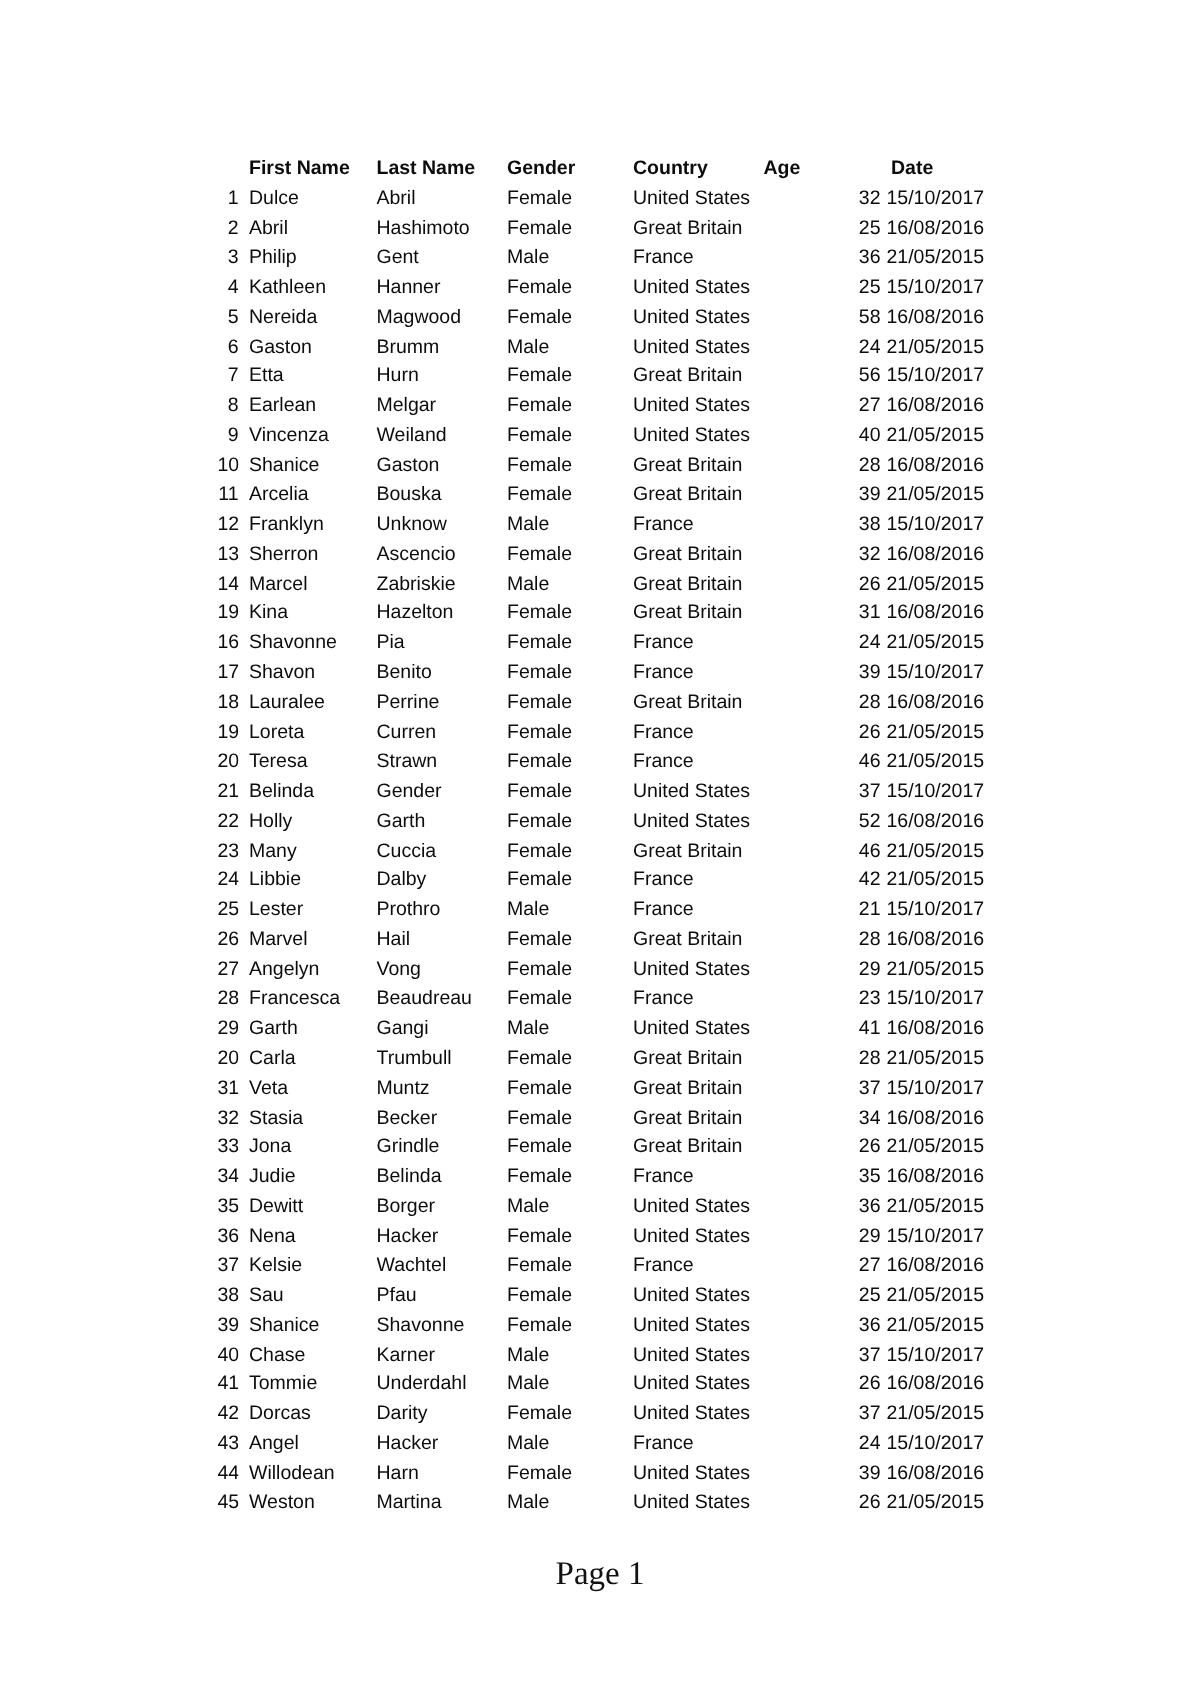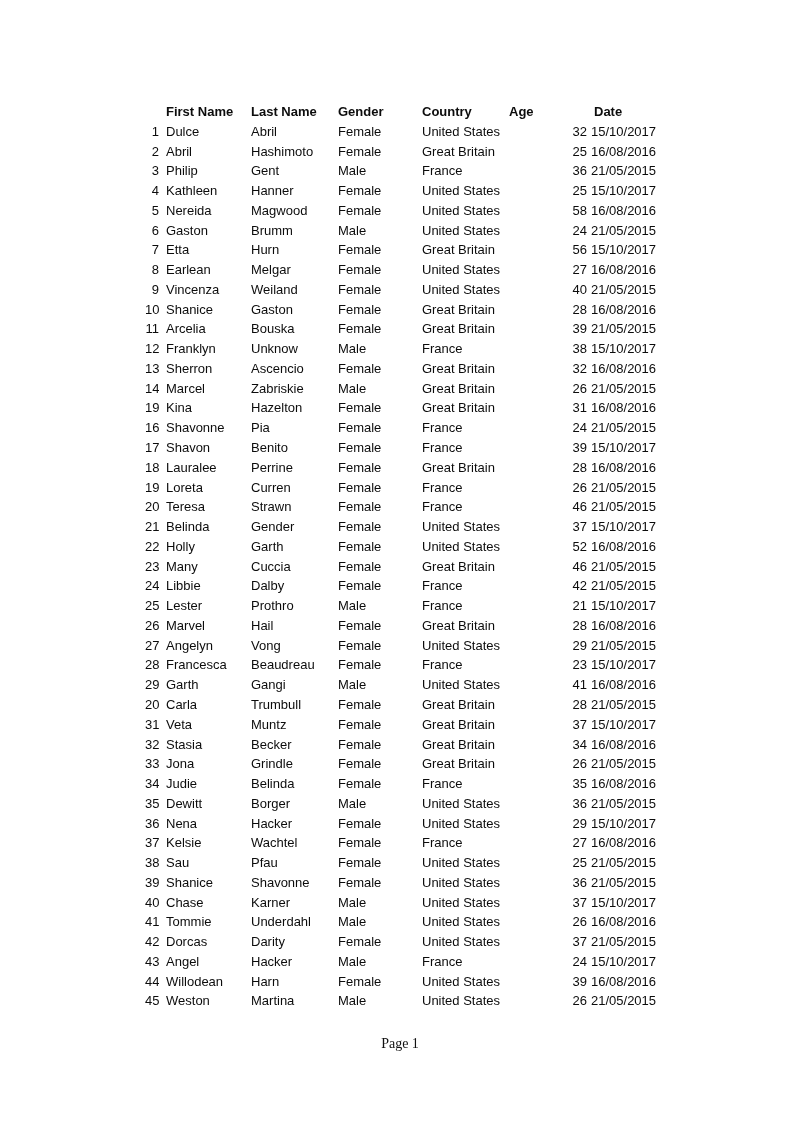"Page 1" .doc-footer { font-size: 14px -> 22px }
